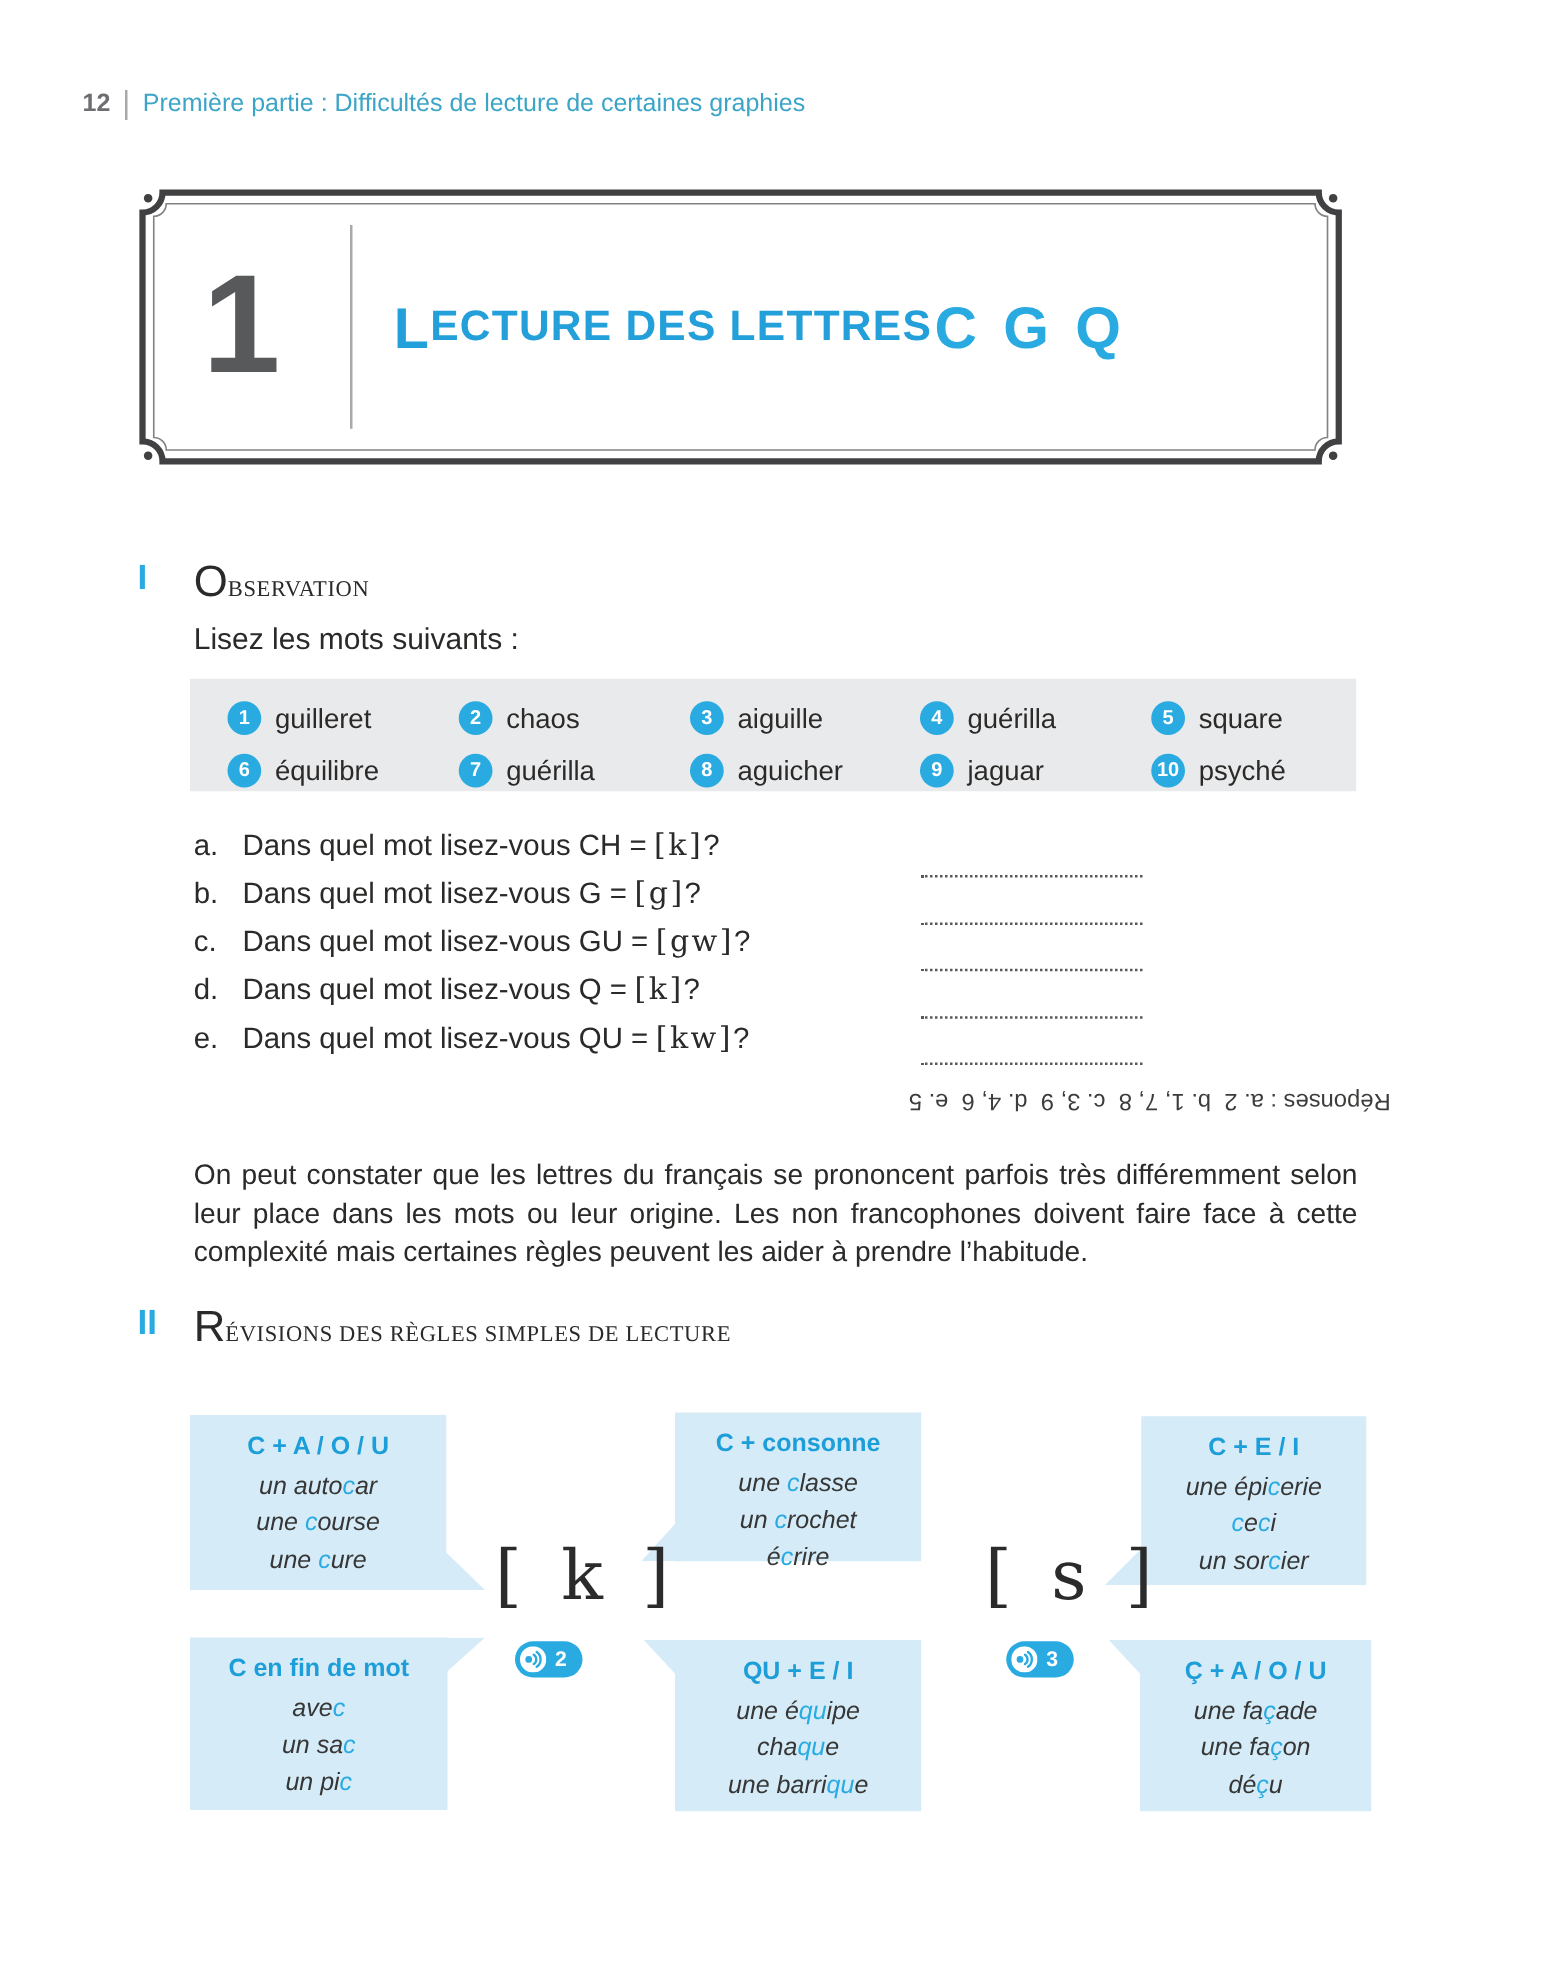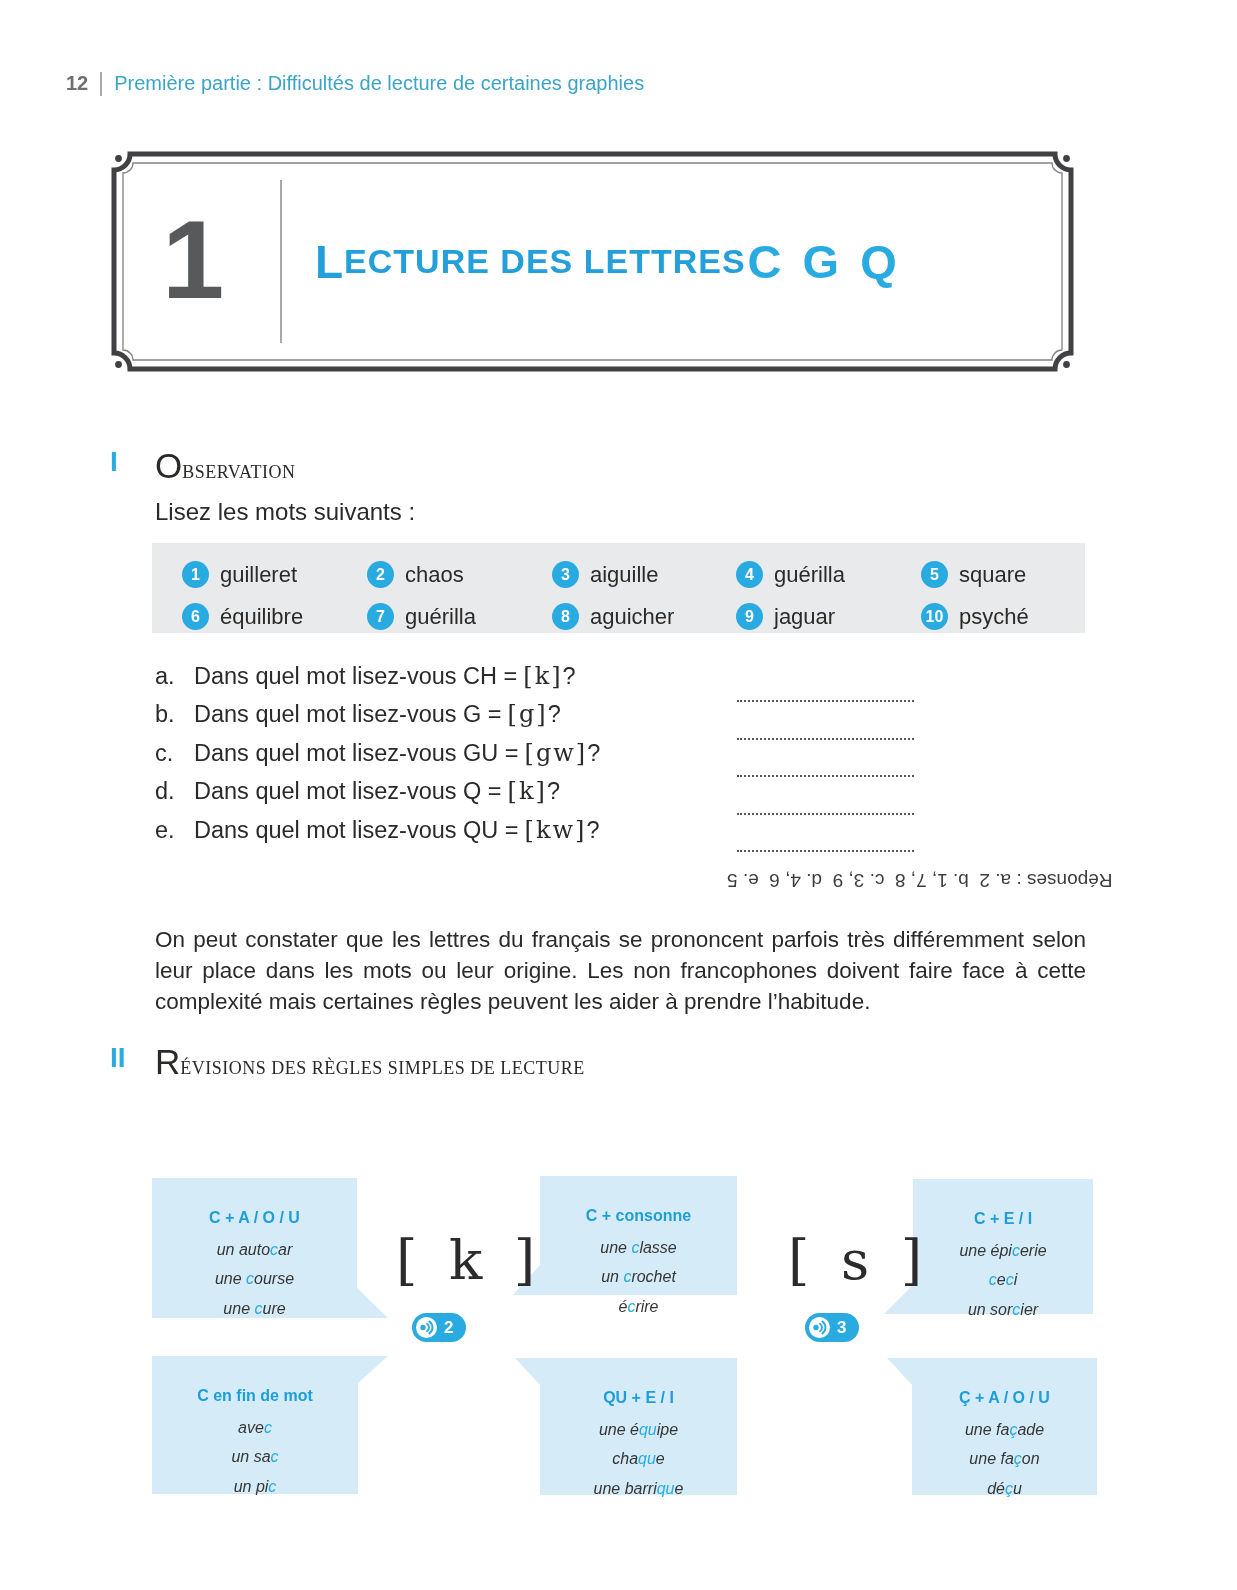"C + A / O" .bubble { font-size: 16px -> 20px; margin-top: 46px -> none; padding-top: 25px -> 11px }
